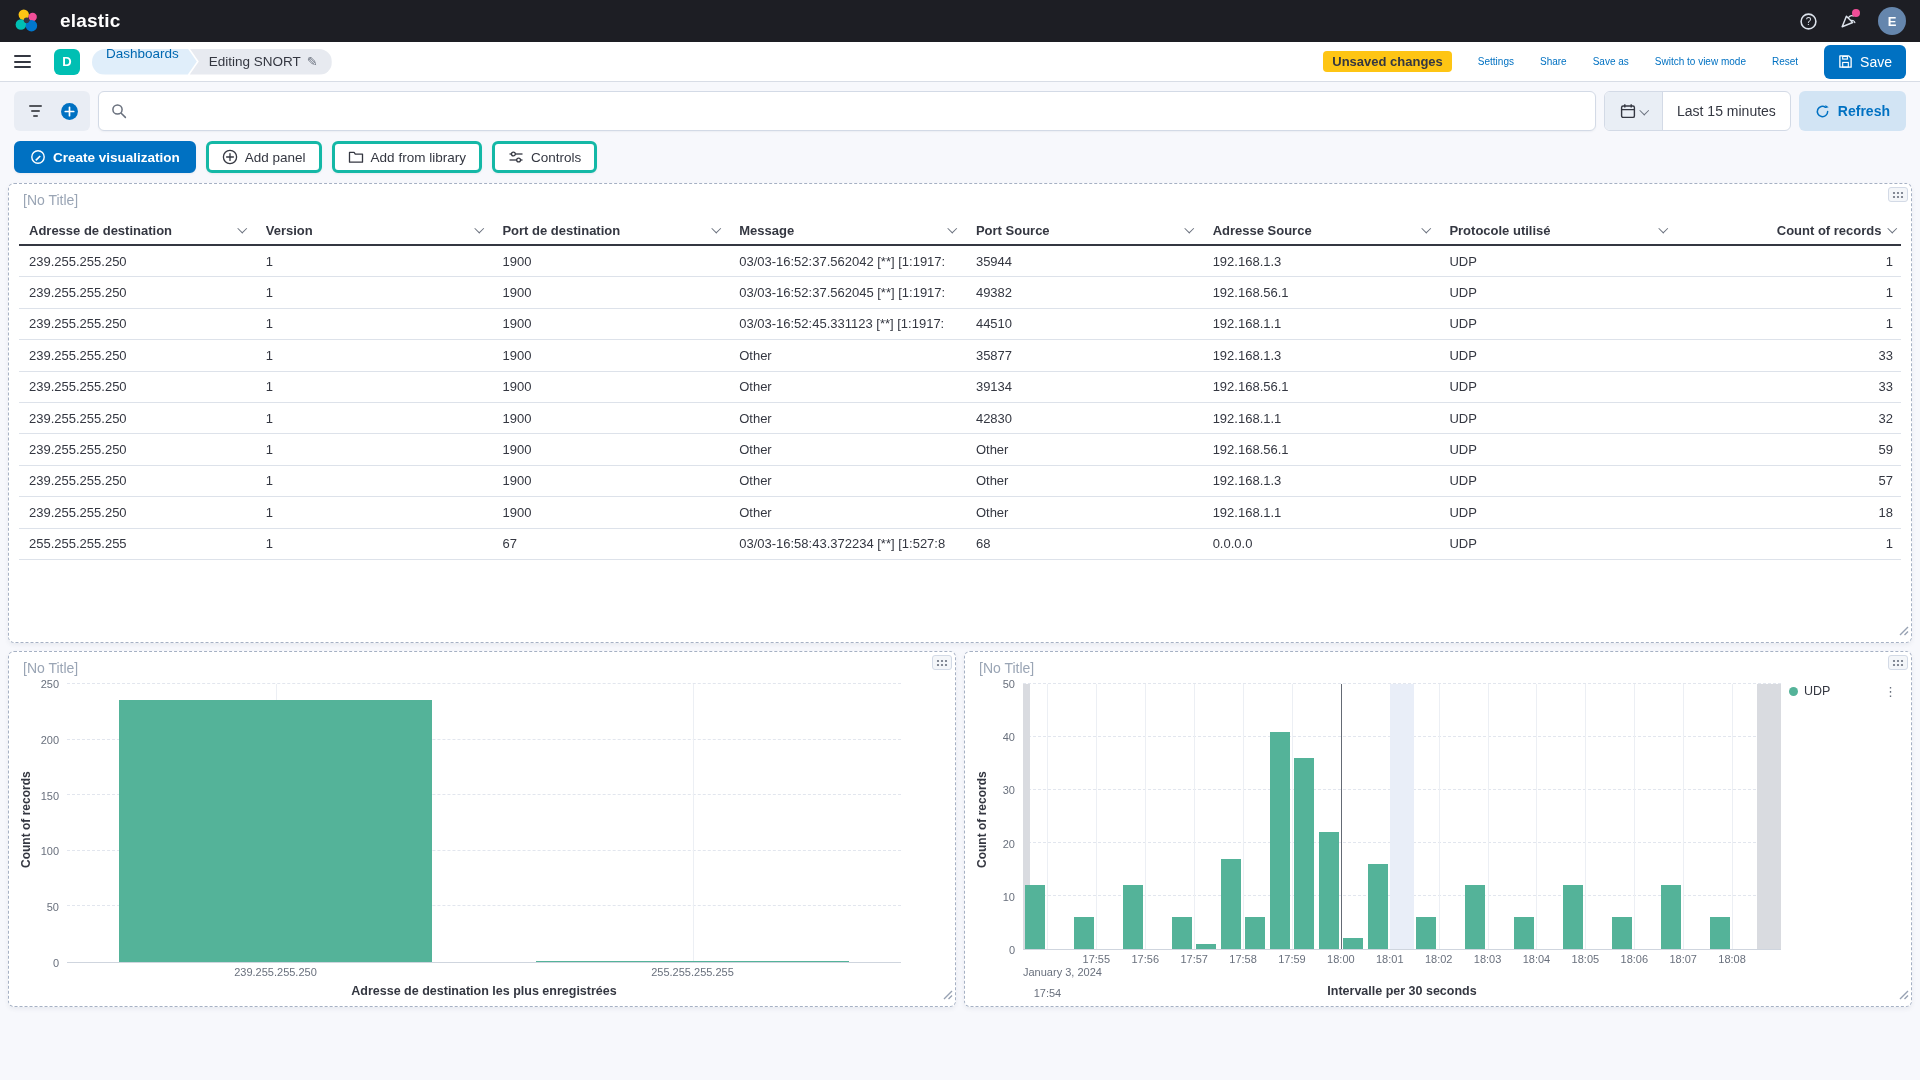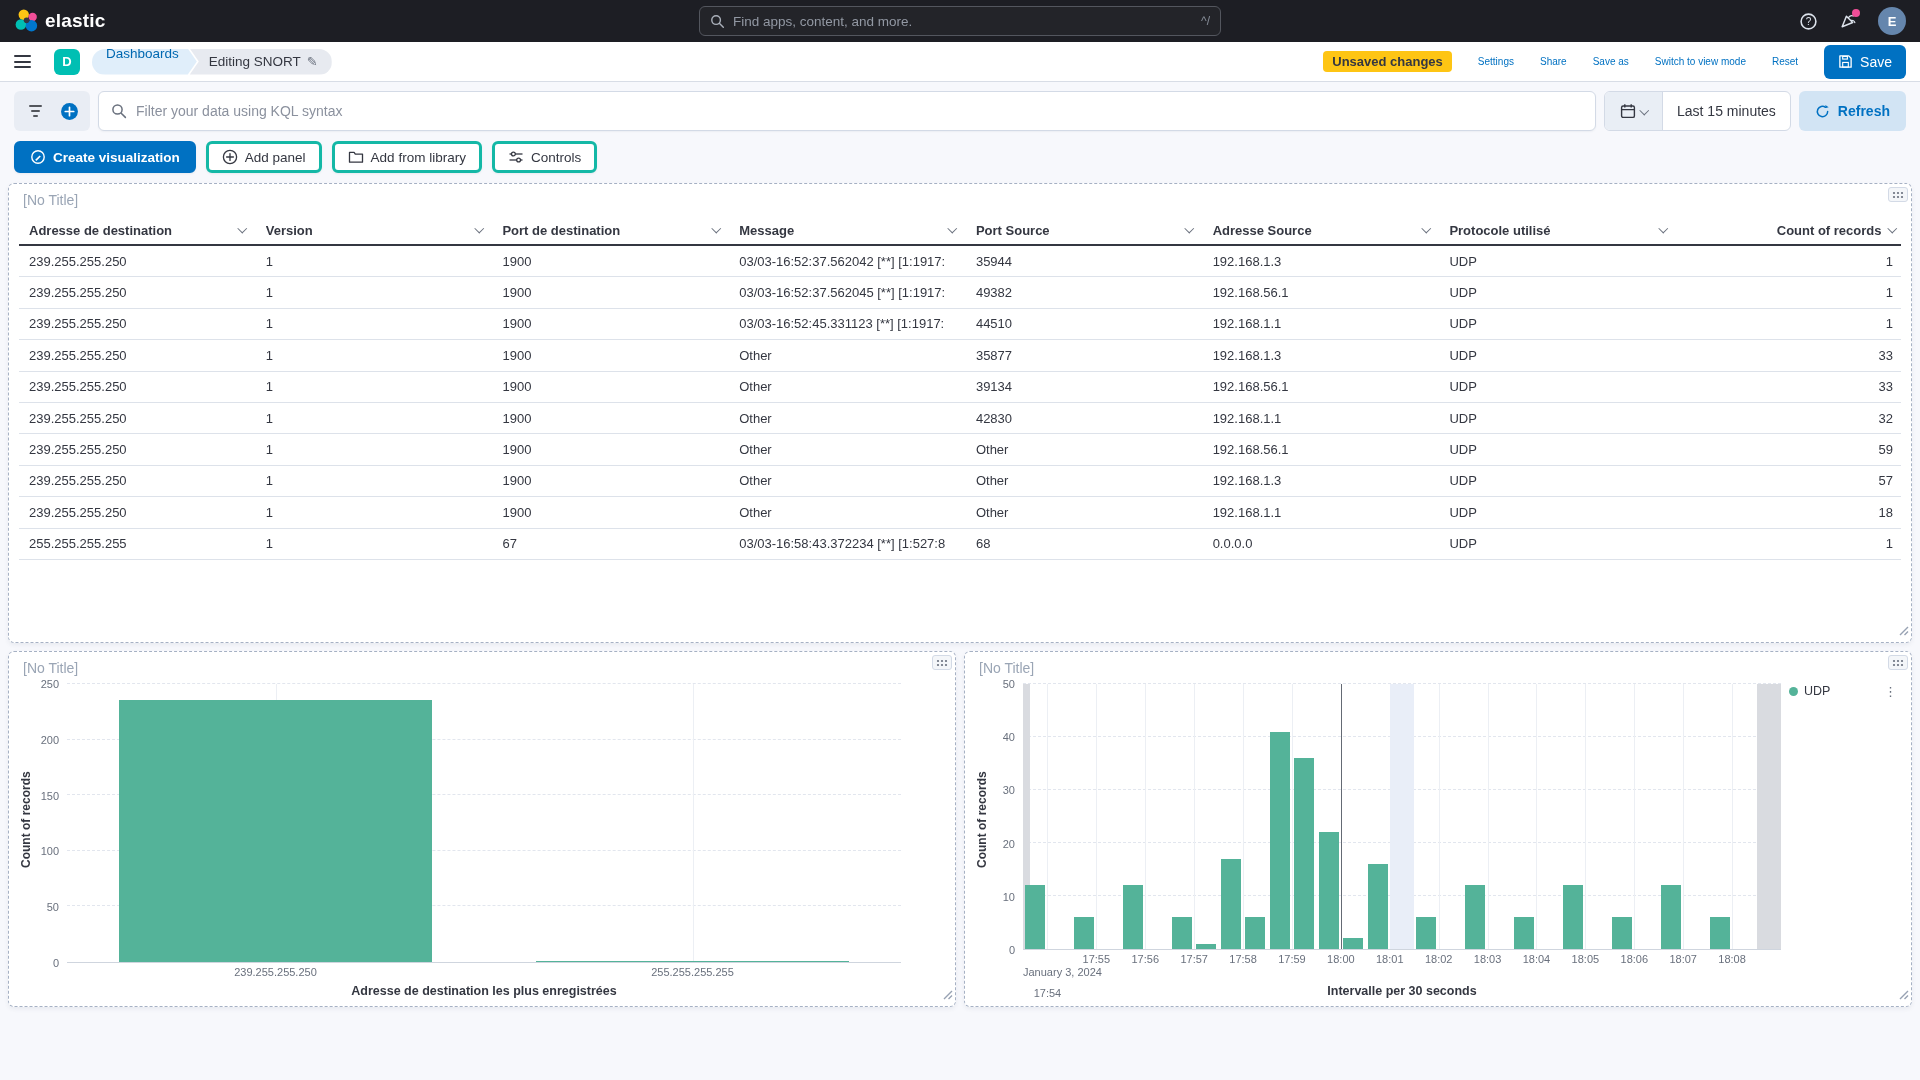"elastic" .brand { gap: 5px -> 20px }
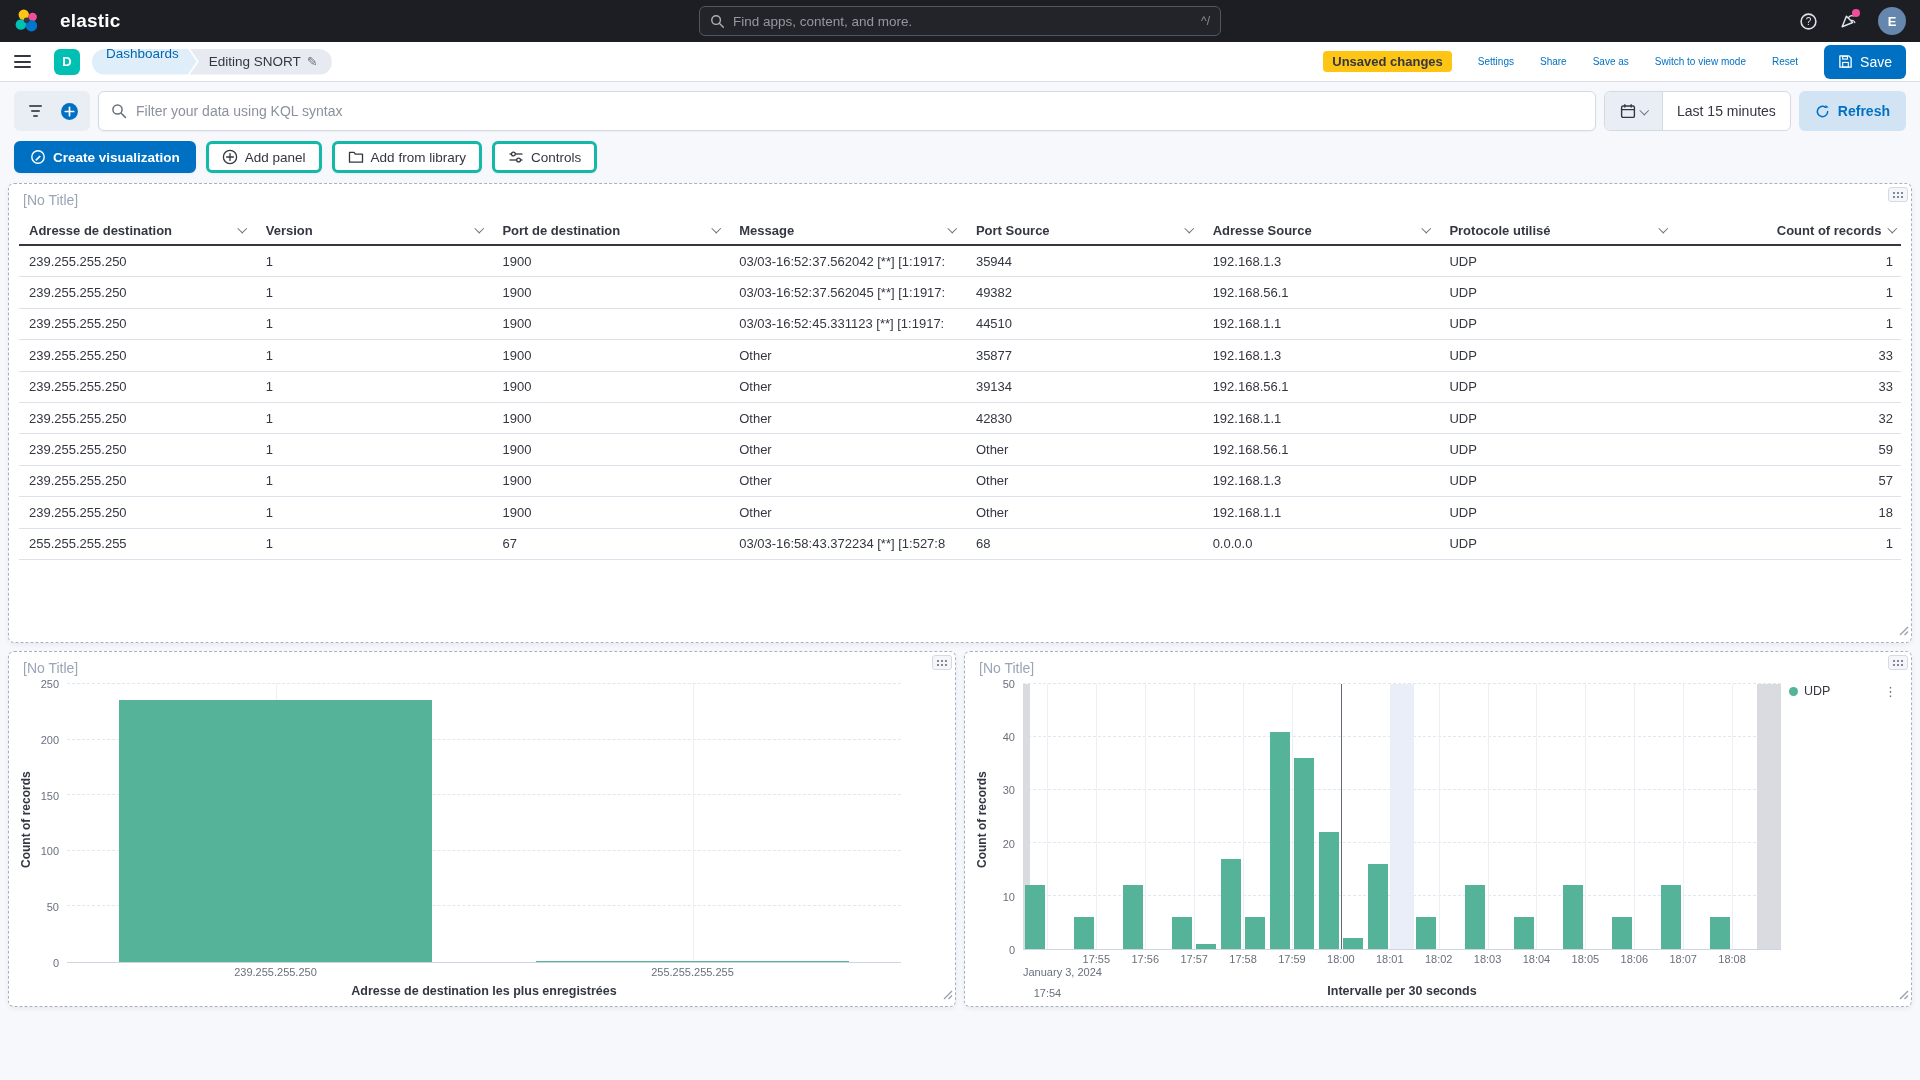"Find apps, content, and more." div.gsearch { html: <div> <svg> <circle></circle> <line></line> </svg> <input> <span>^/</span> </div> -> none }
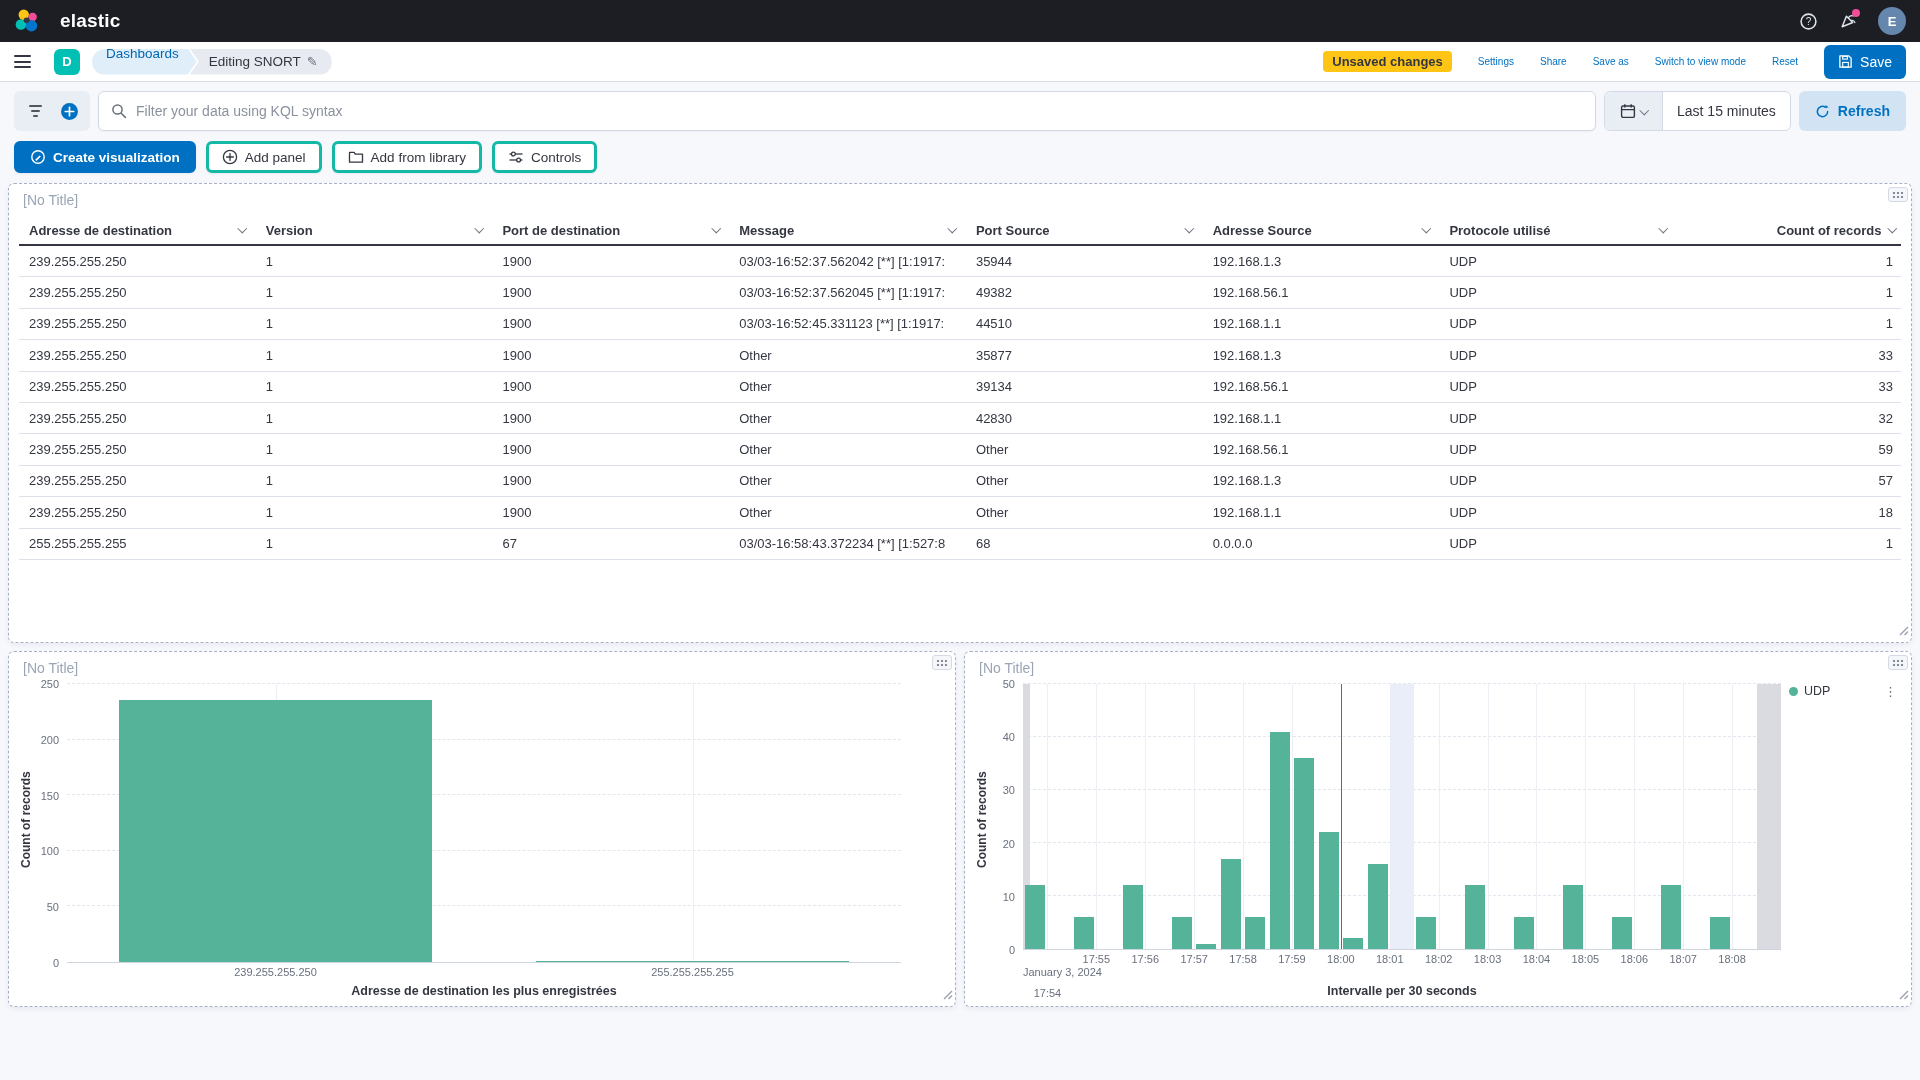"Filter your data using KQL" input { html: <input> -> none }
